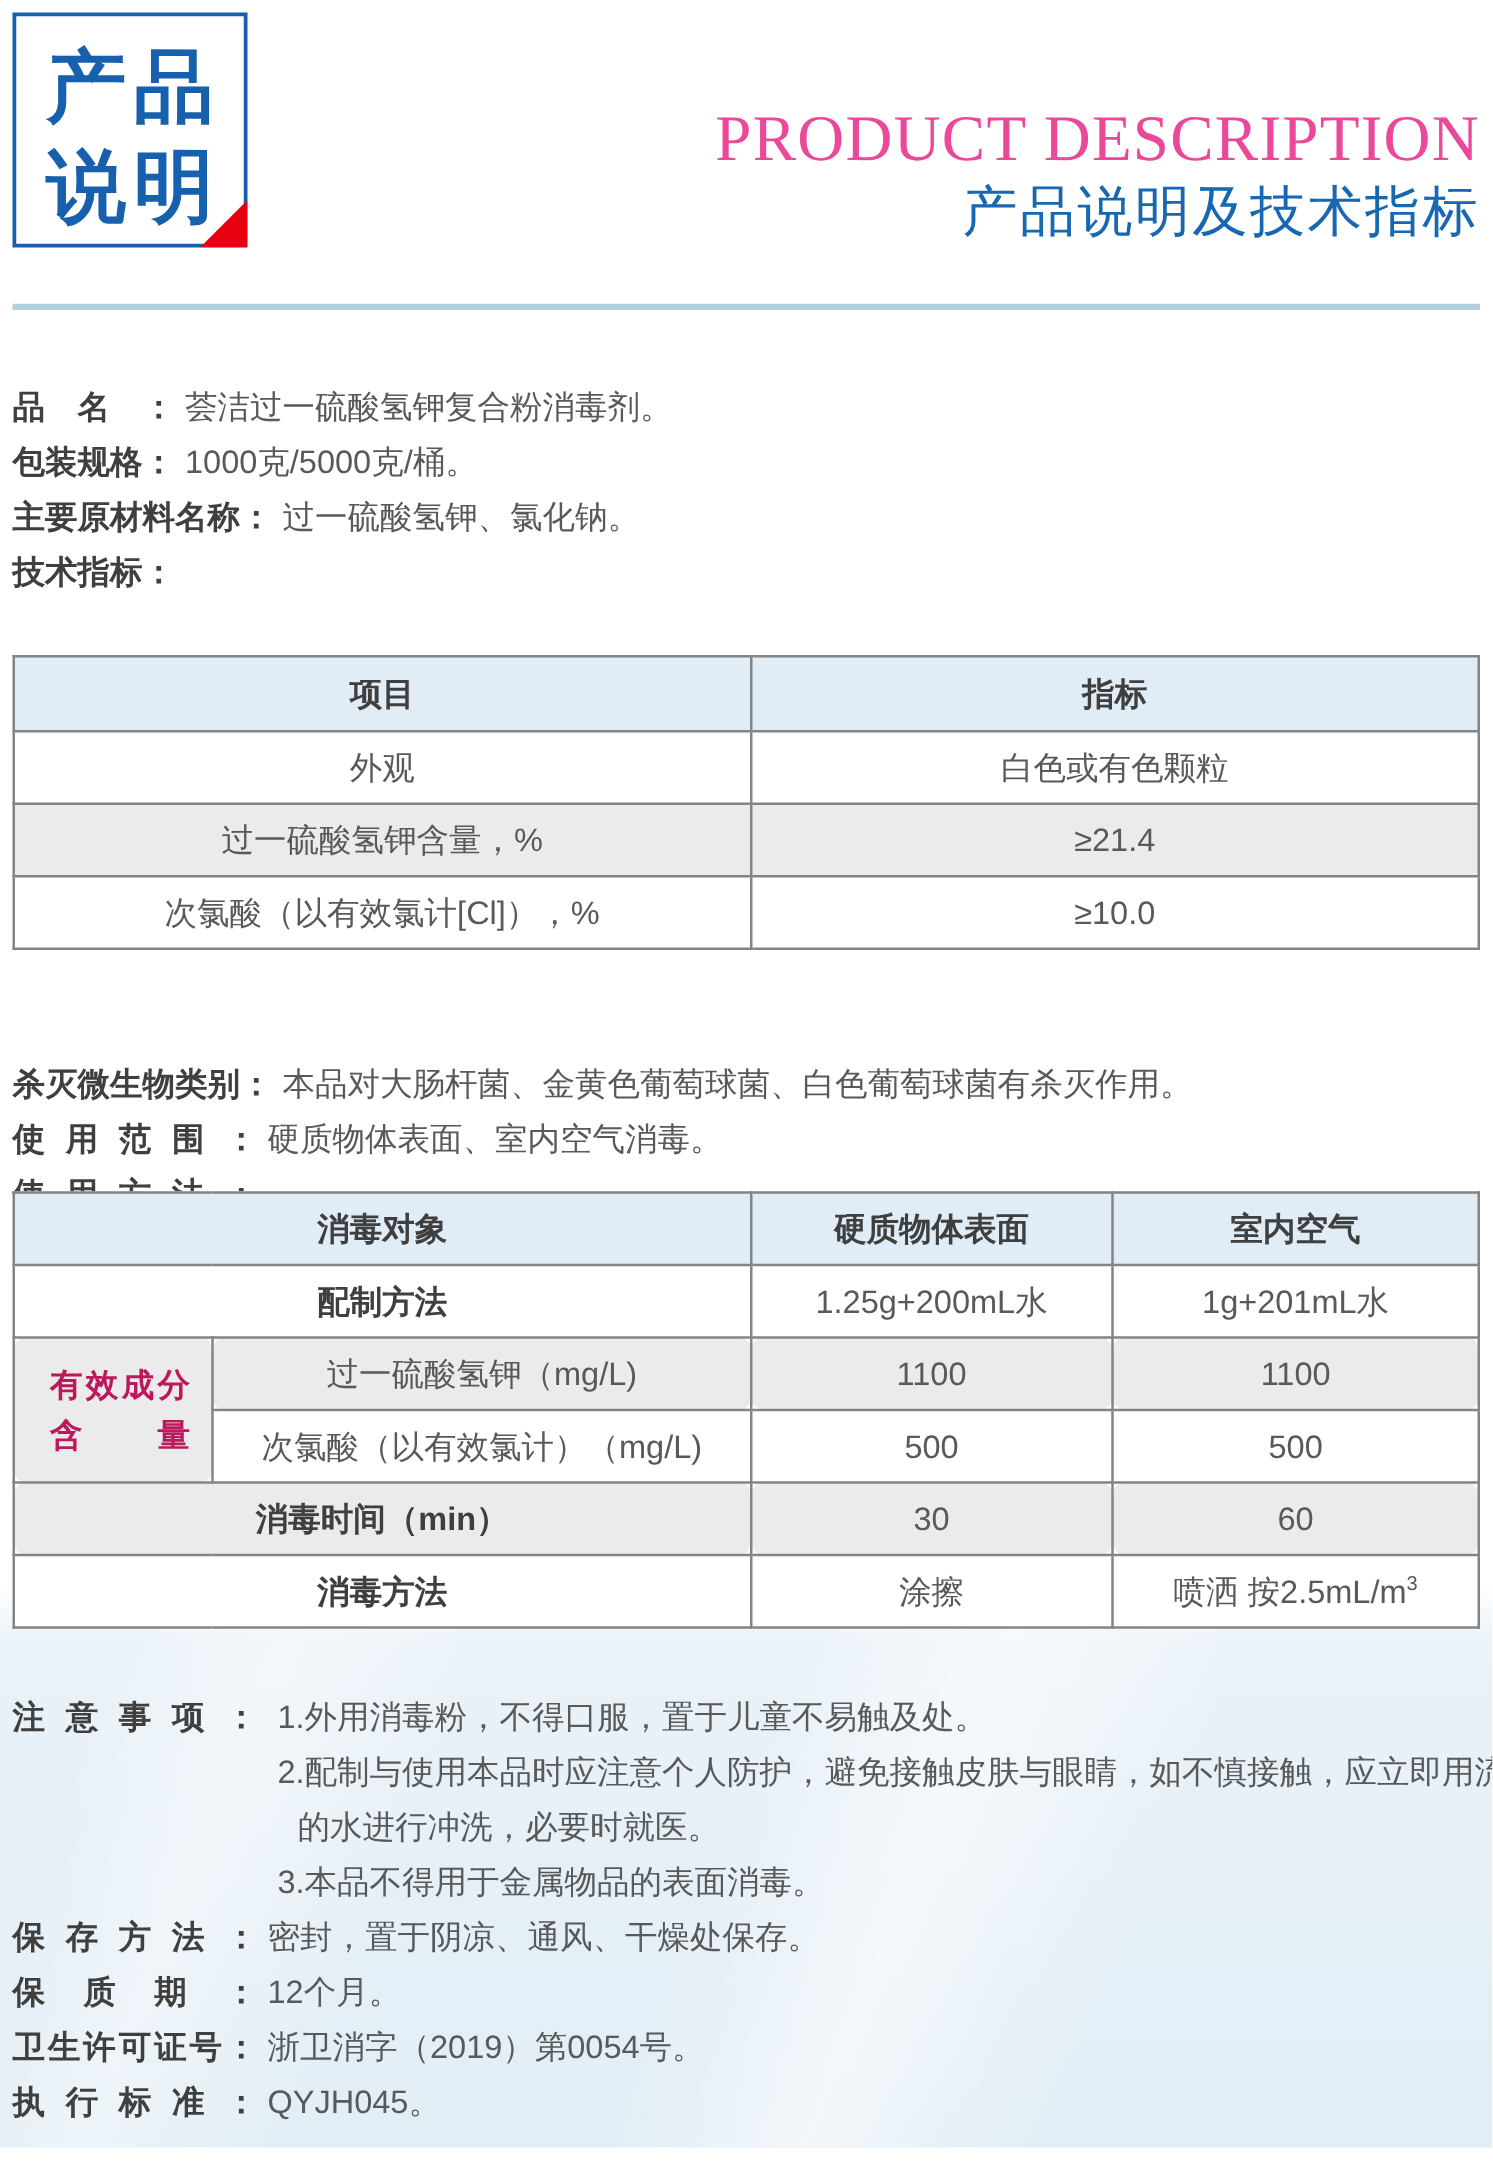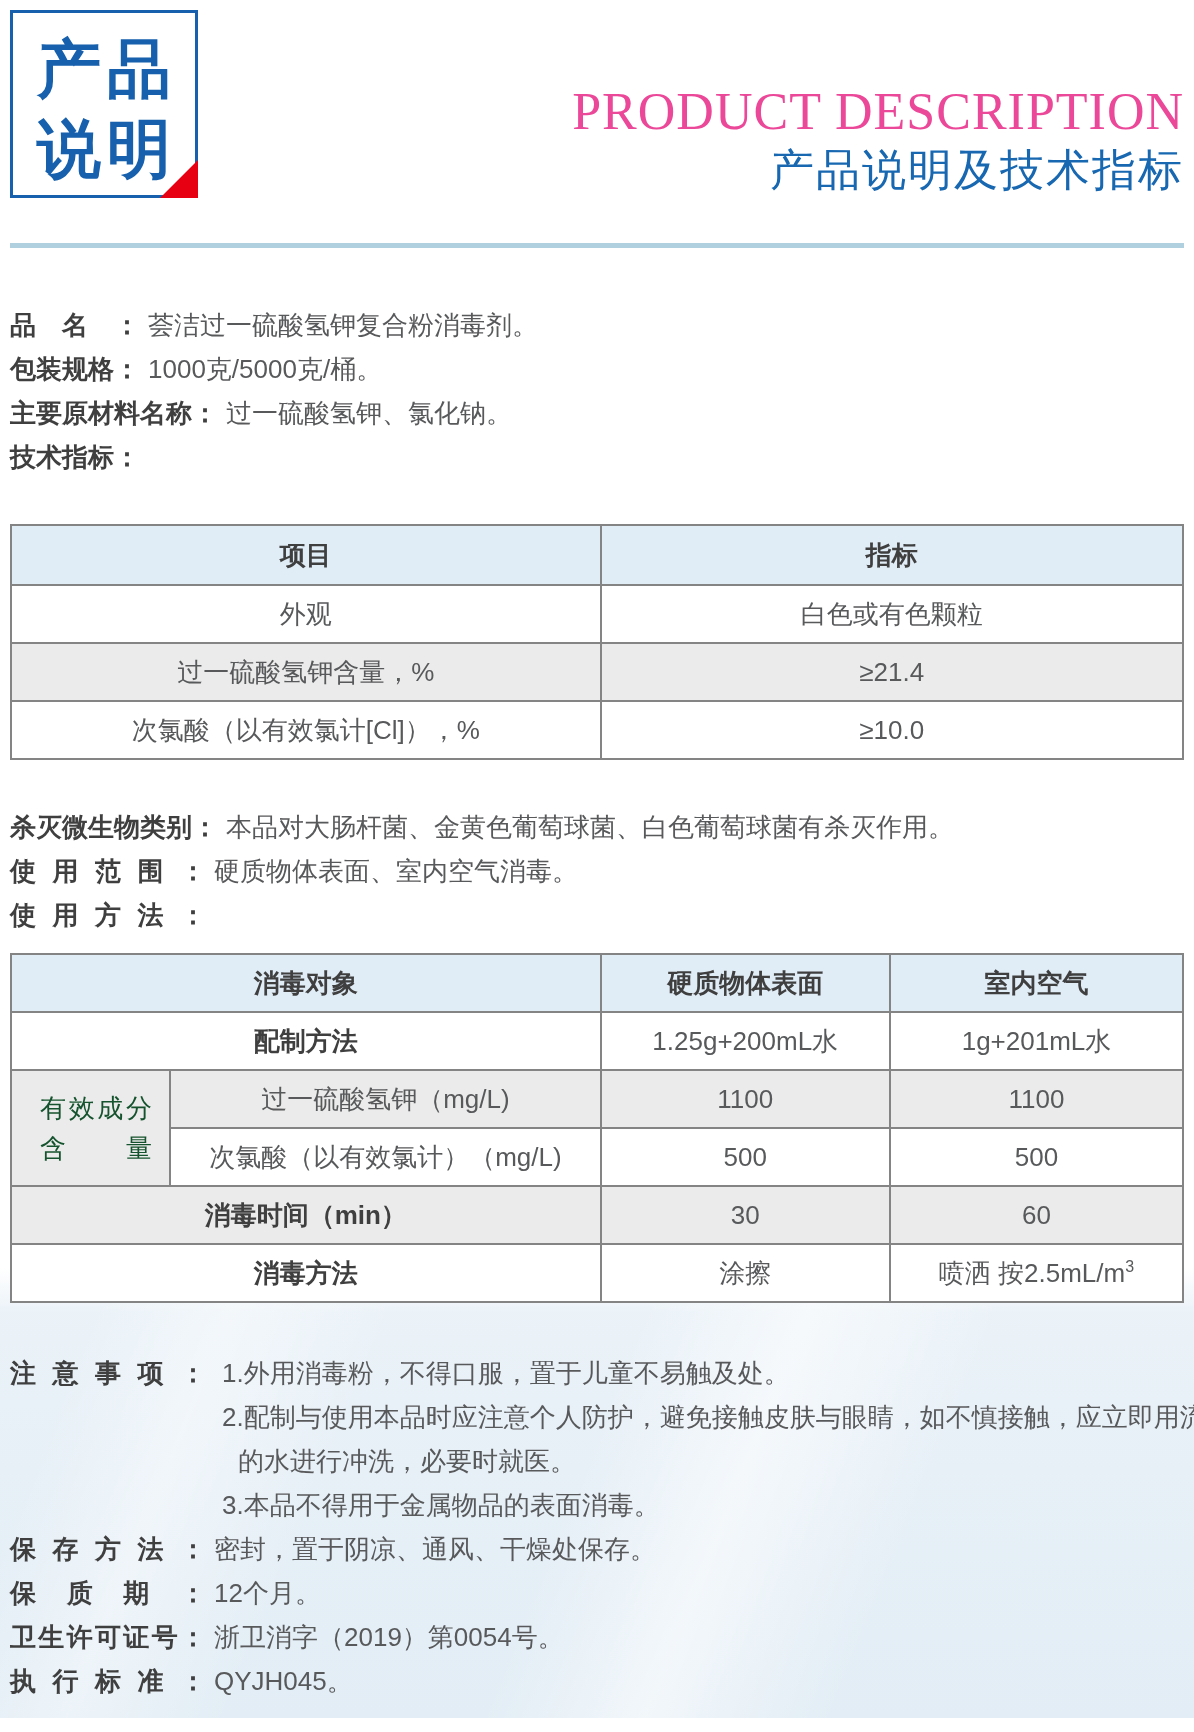"杀灭微生物类别： 本品对大肠杆菌、金黄色葡萄球菌、白色葡萄球菌有杀灭作用。" .sec-mid { top: 805px -> 845px }
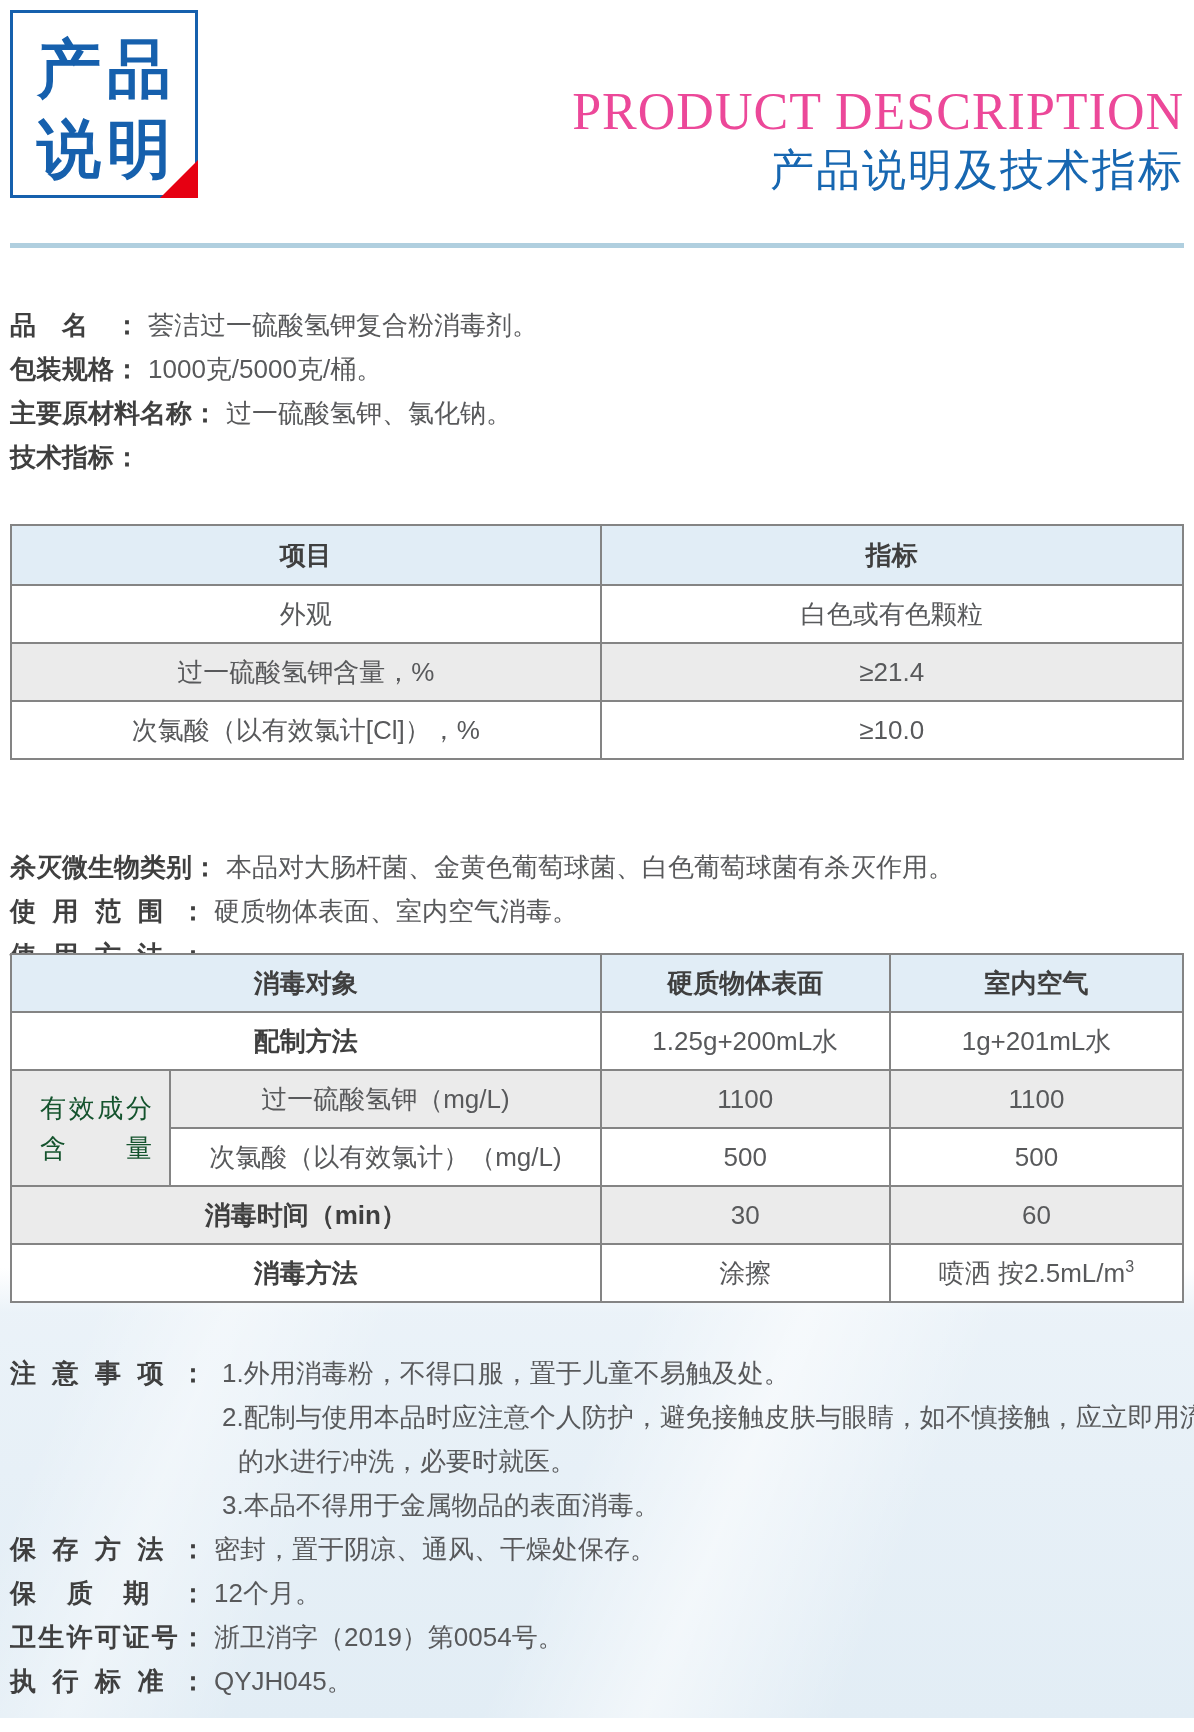"配制方法" .t2 td { border-radius: none -> 10px }
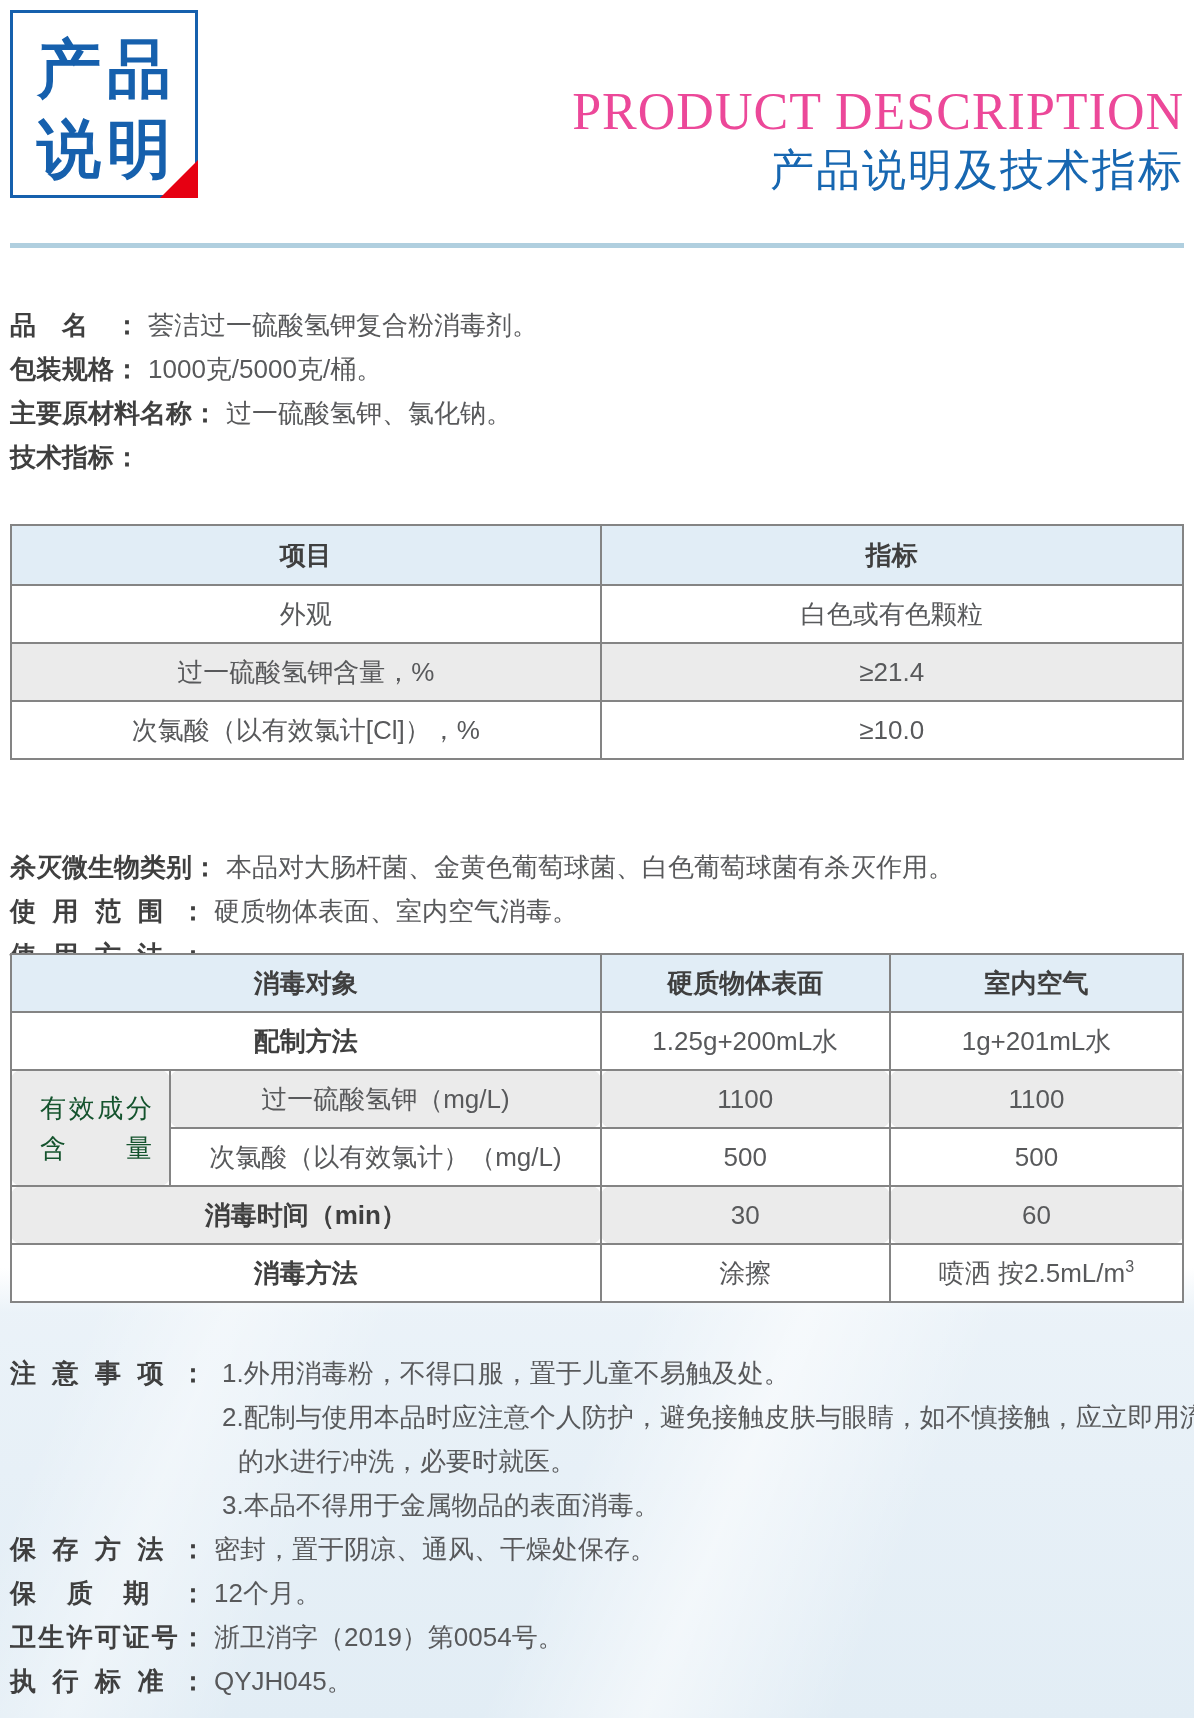"有效成分" .grp-line { color: #14532d -> #be185d; font-weight: 400 -> 700 }
